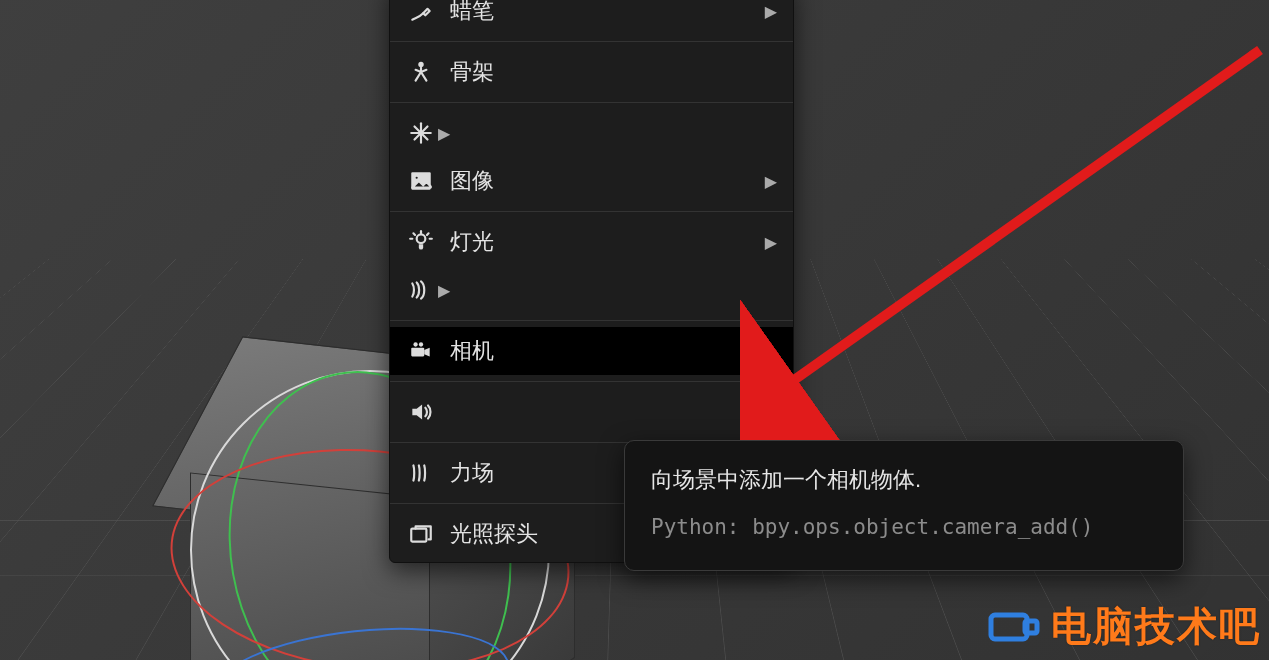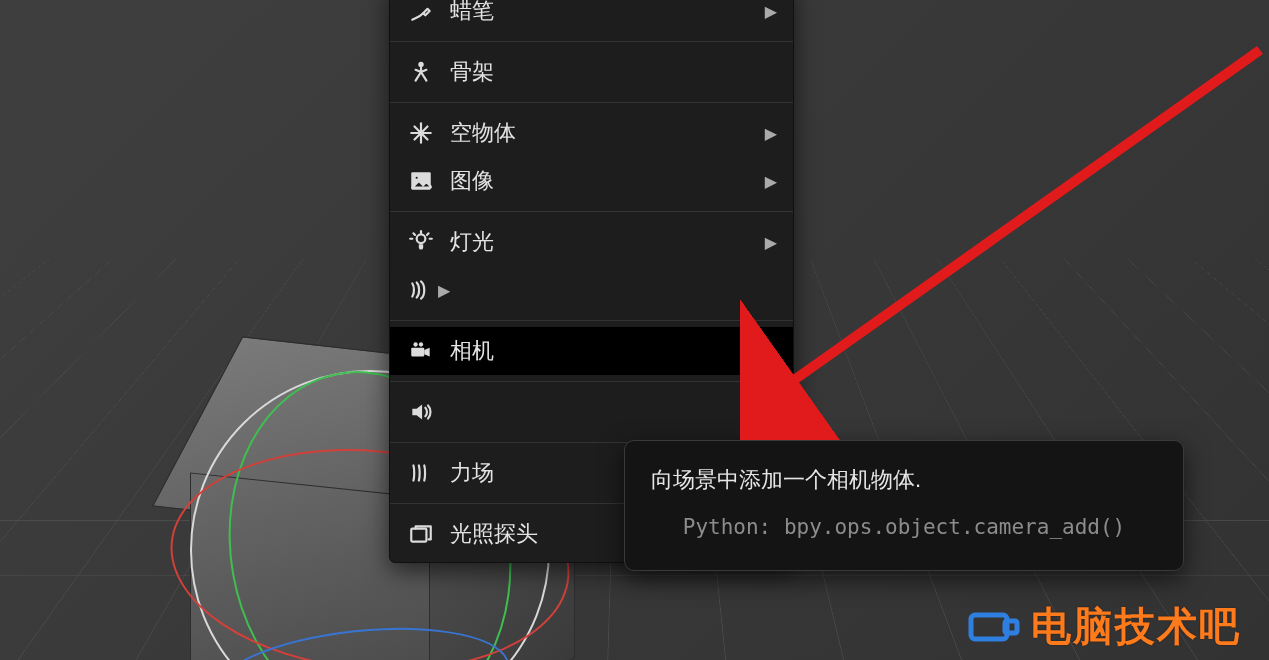"空物体" span.label { html: <span>空物体</span> -> none }
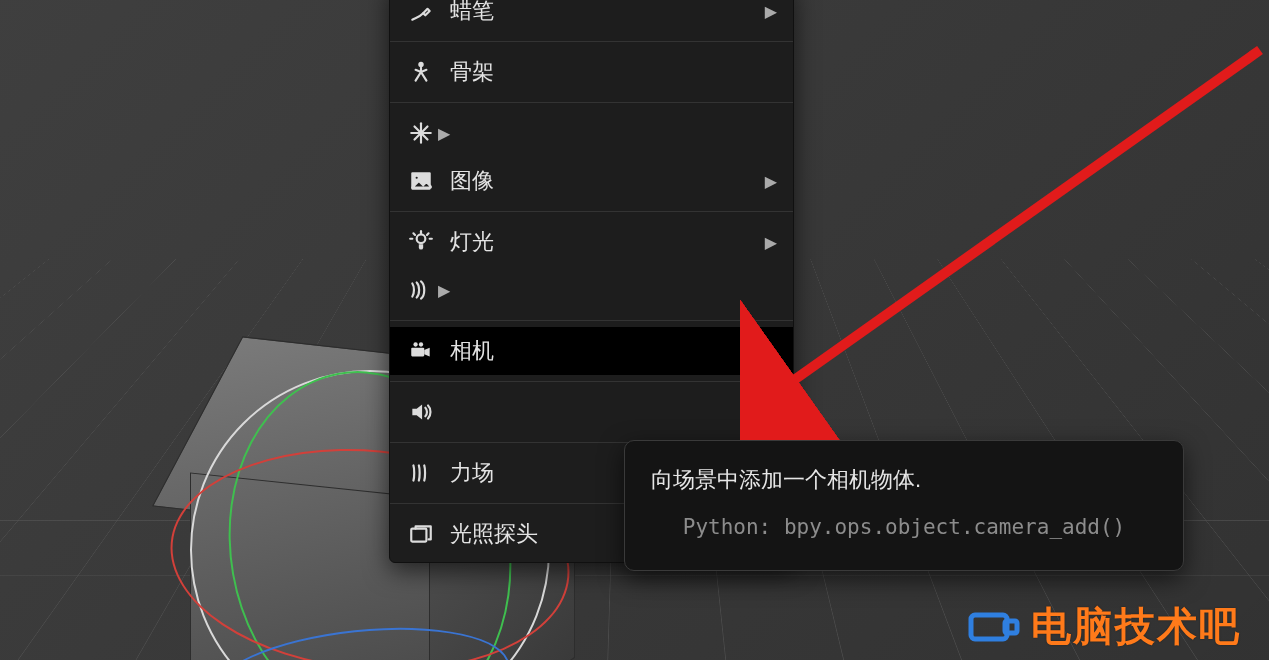"Python: bpy.ops.object.camera_add()" .tooltip .api { text-align: center -> none }
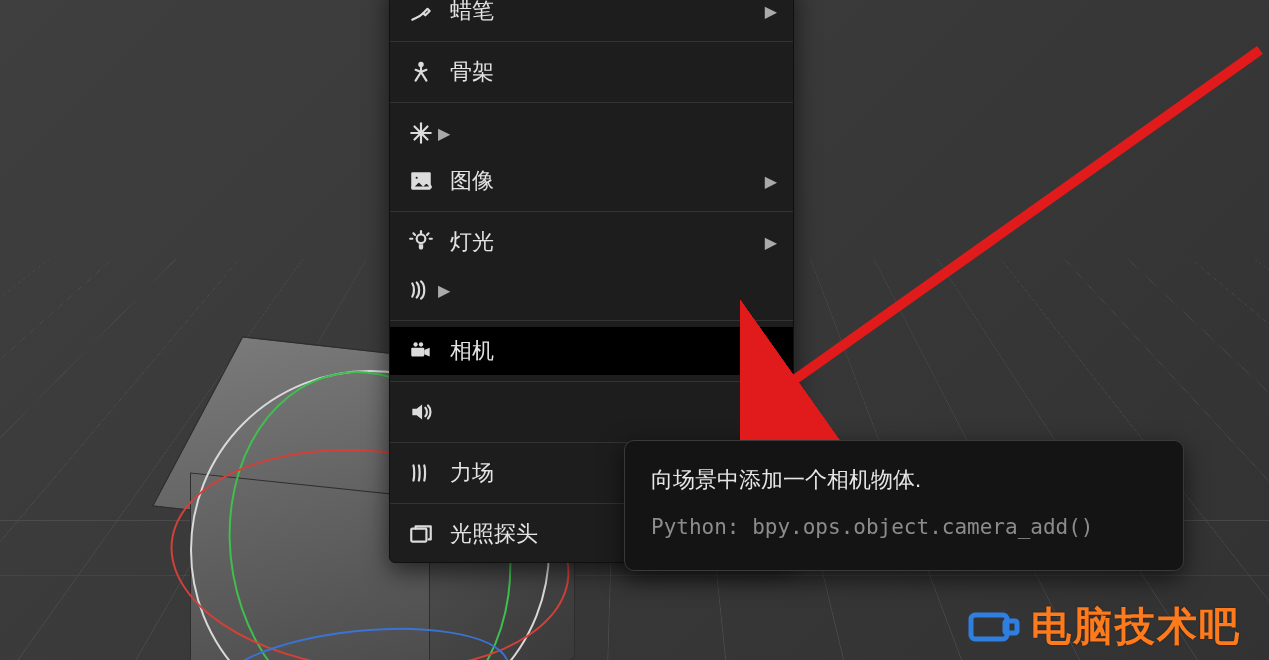"电脑技术吧" .watermark { right: 28px -> 8px }
